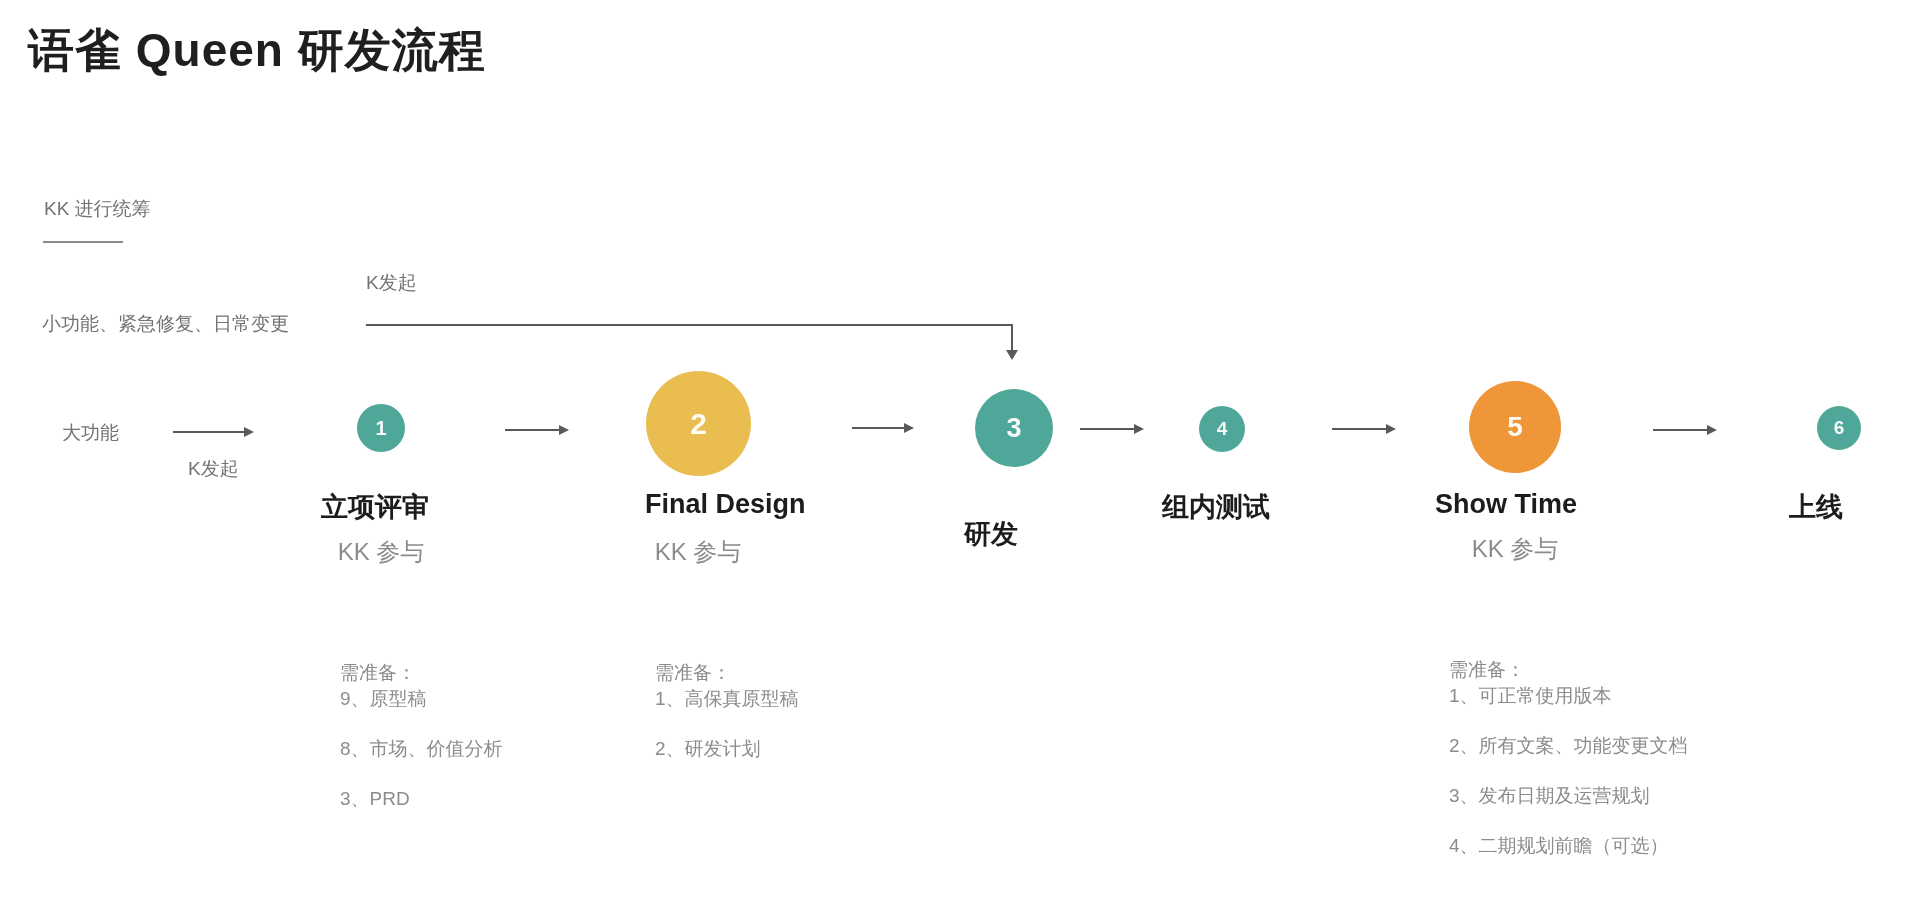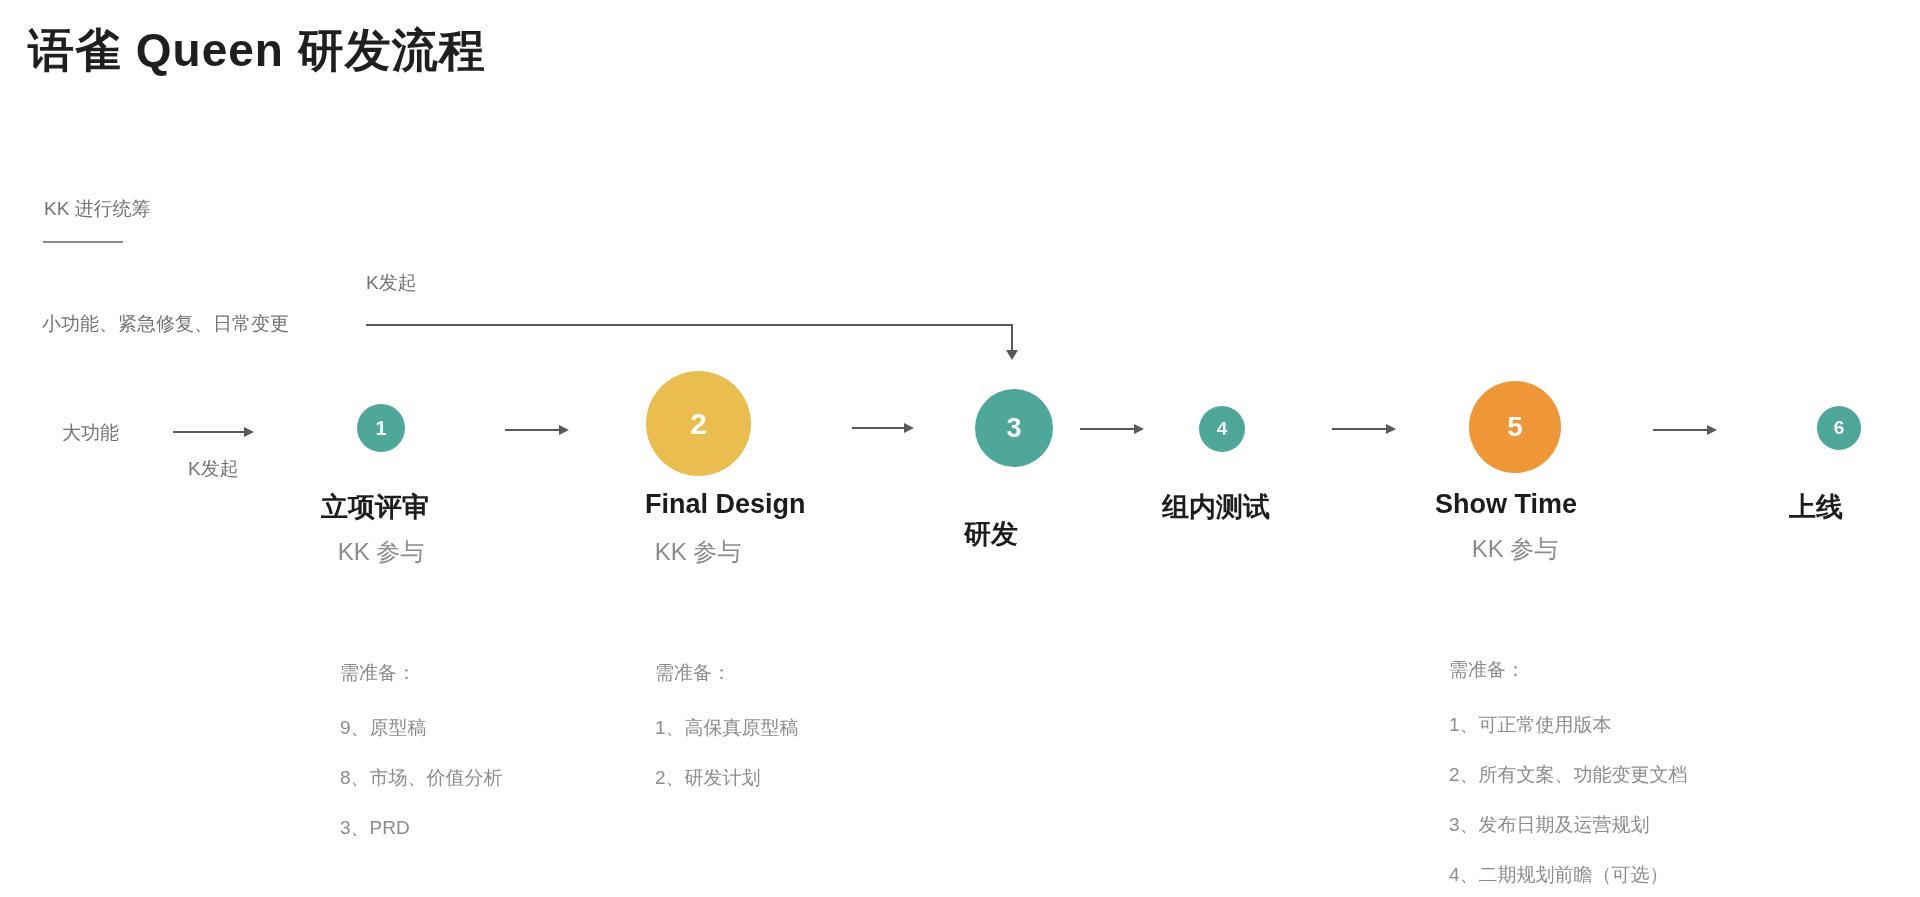"需准备：" .checklist .check-heading { margin-bottom: 29px -> none }
